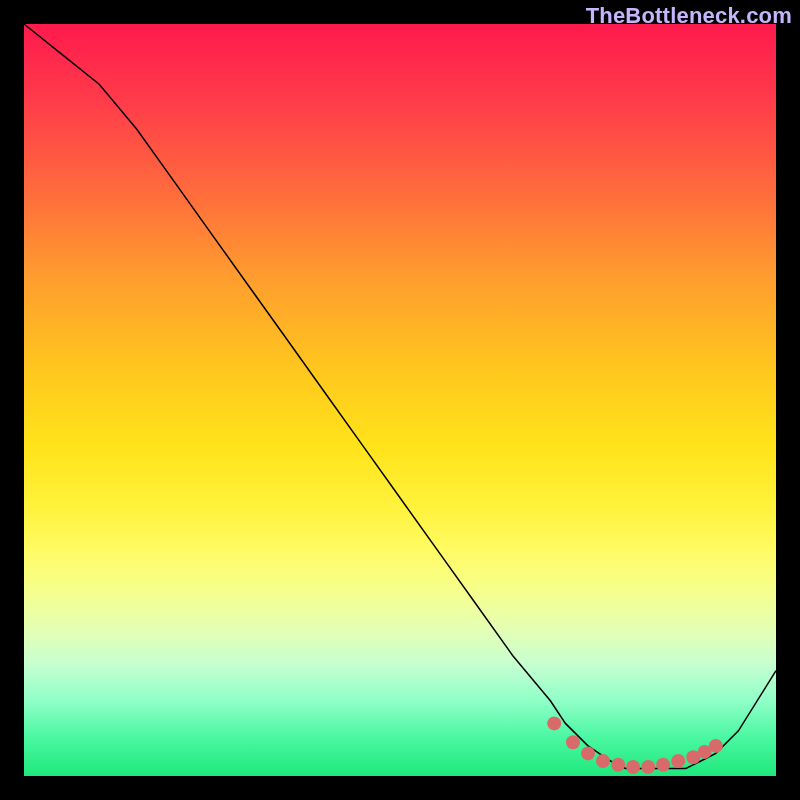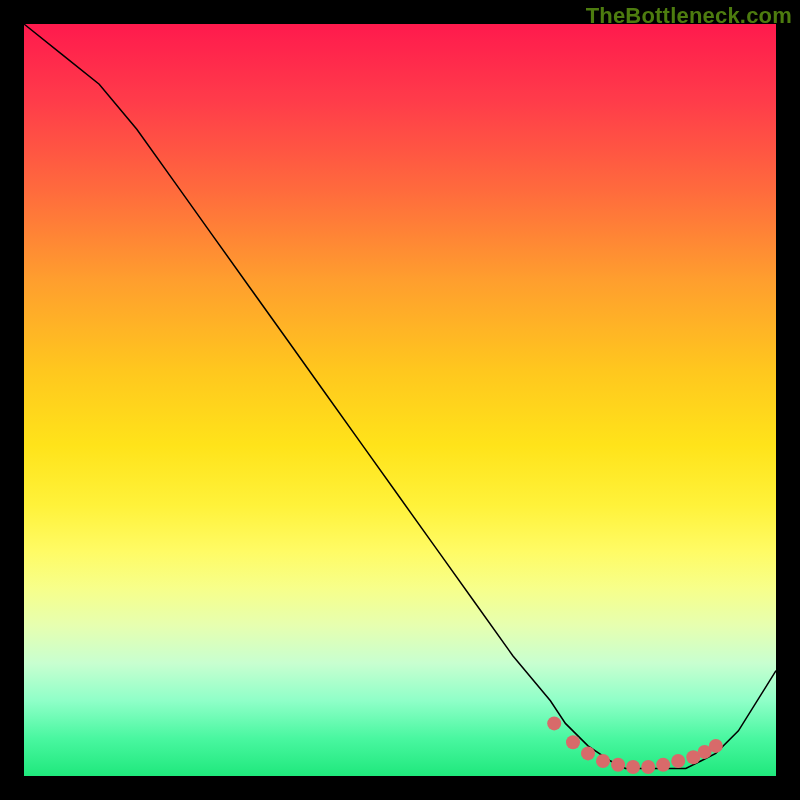"TheBottleneck.com" .watermark { color: #4d7c0f -> #c4b5fd }
